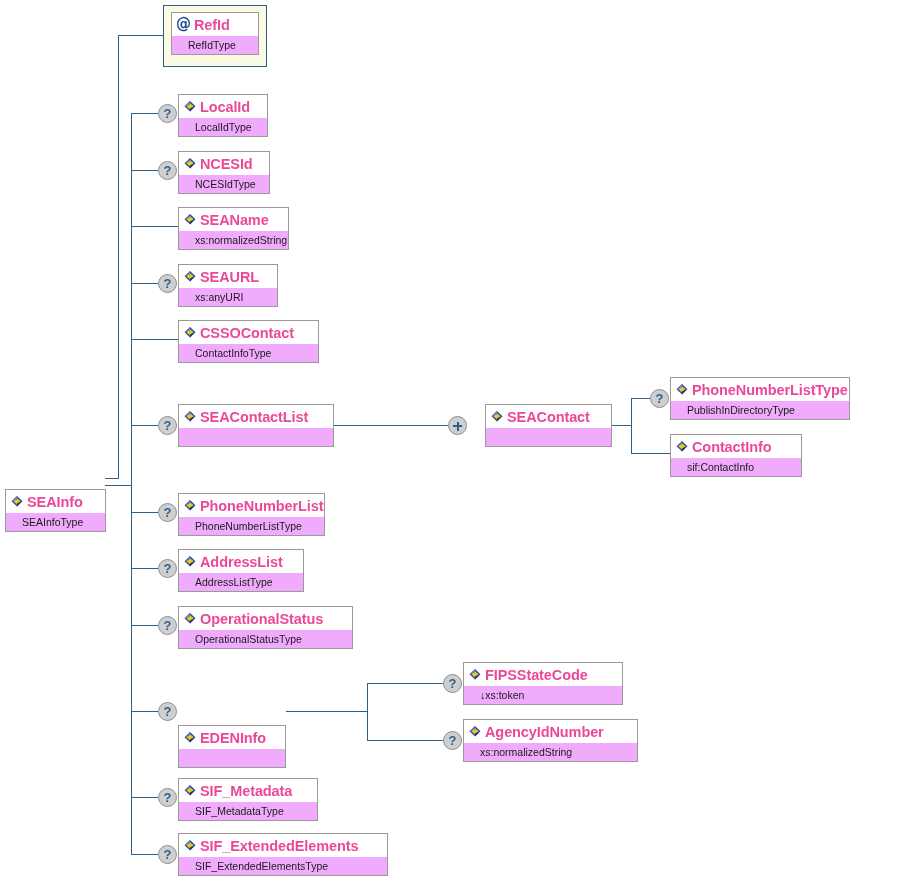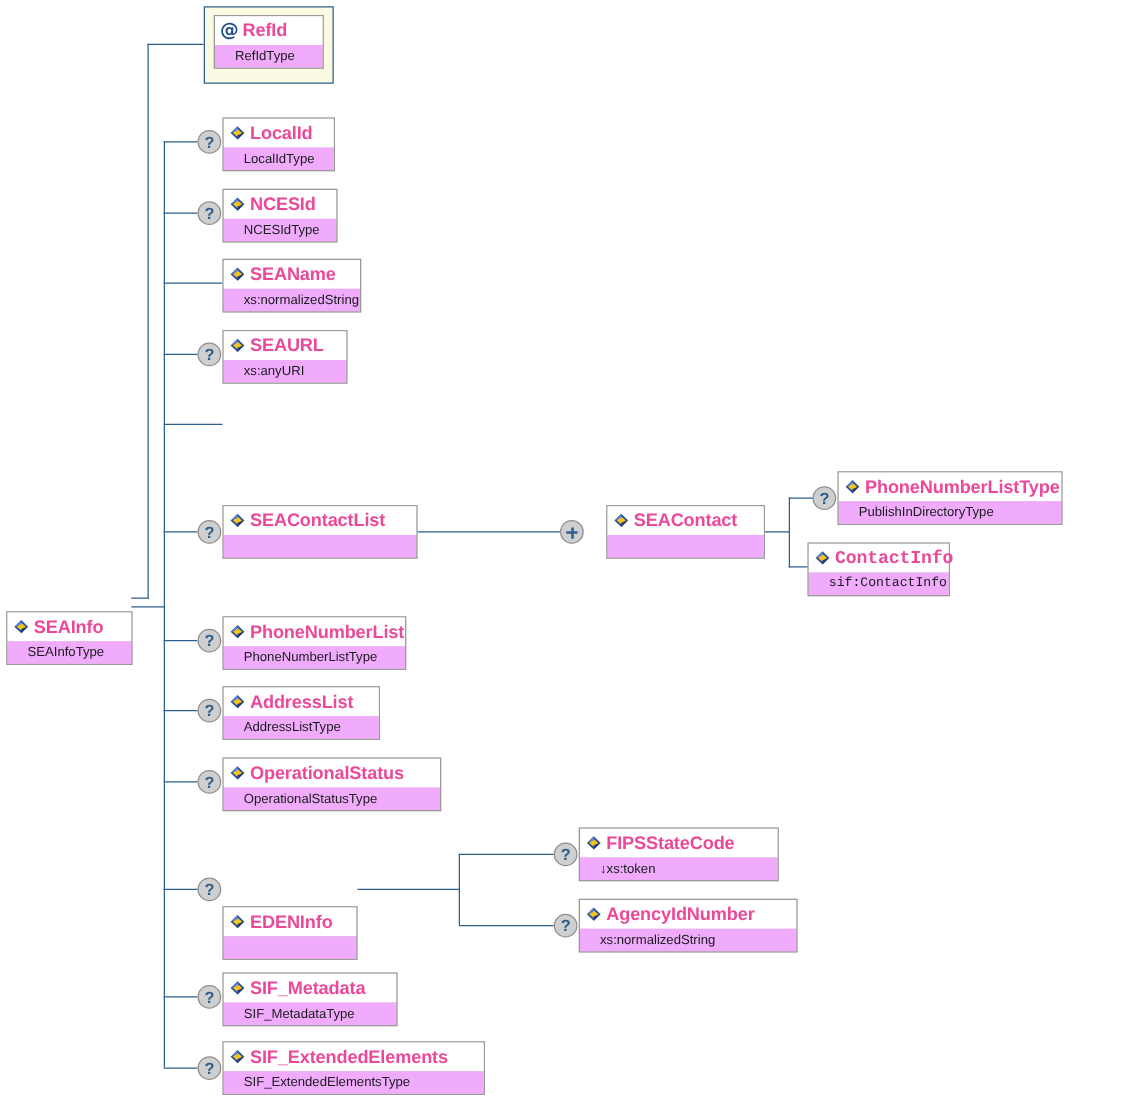"CSSOContact" div.node { html: none -> <div> <div> <span> <svg> <path></path> <path></path> <path></path> <path></path> </svg> </span> <span>CSSOContact</span> </div> <div> <span>ContactInfoType</span> </div> </div> }
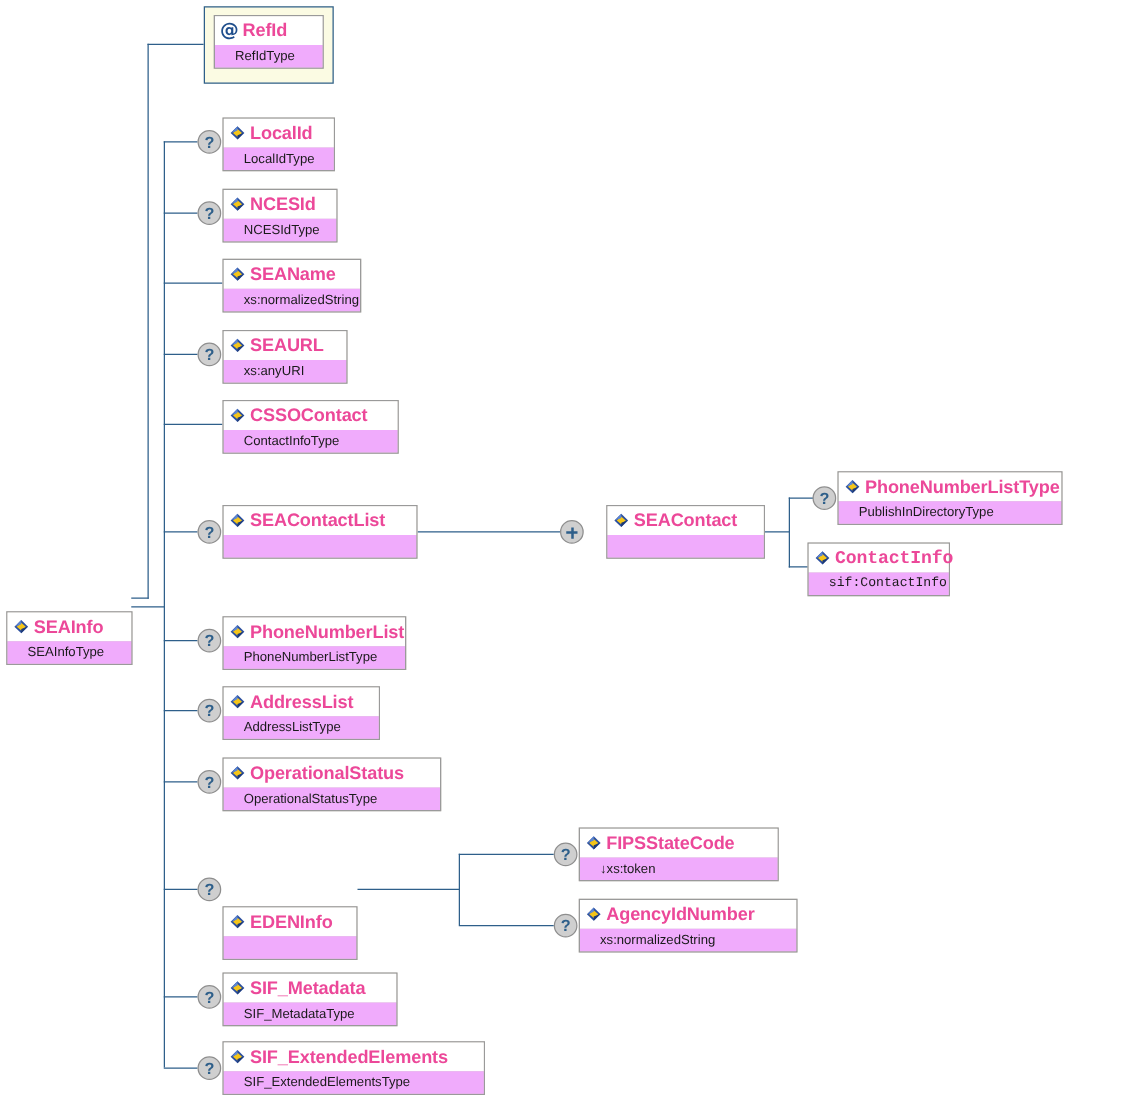"ContactInfo" div.node { font-family: Liberation Mono, monospace -> none; left: 646px -> 670px; width: 114px -> 132px }
